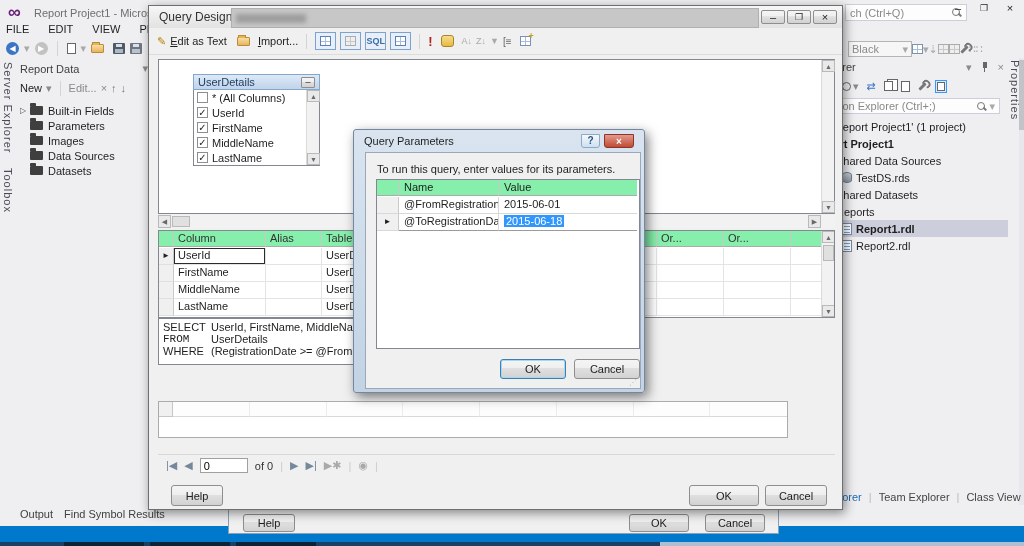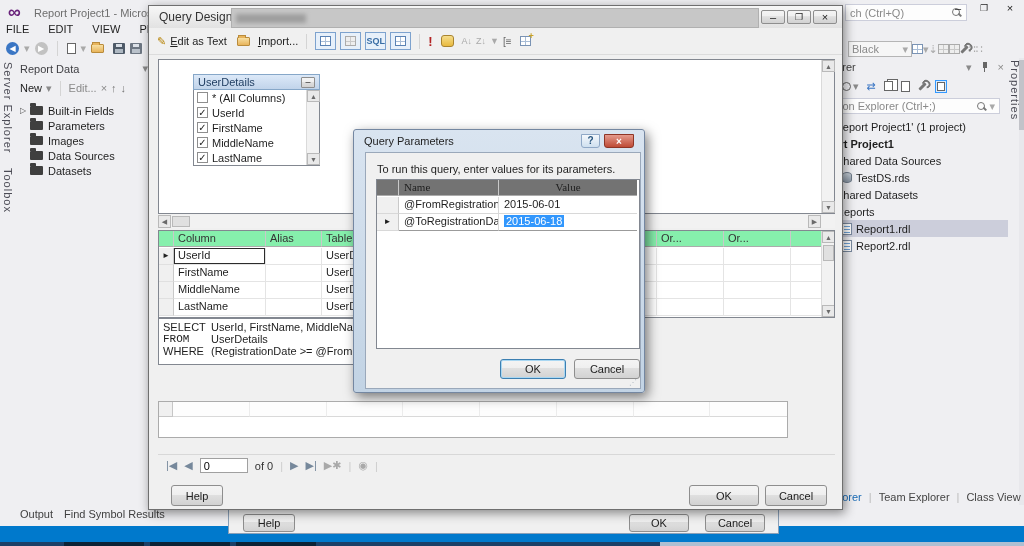"Name" .pgrid .h { background: #737373 -> #86efac; font-family: Liberation Serif, serif -> none }
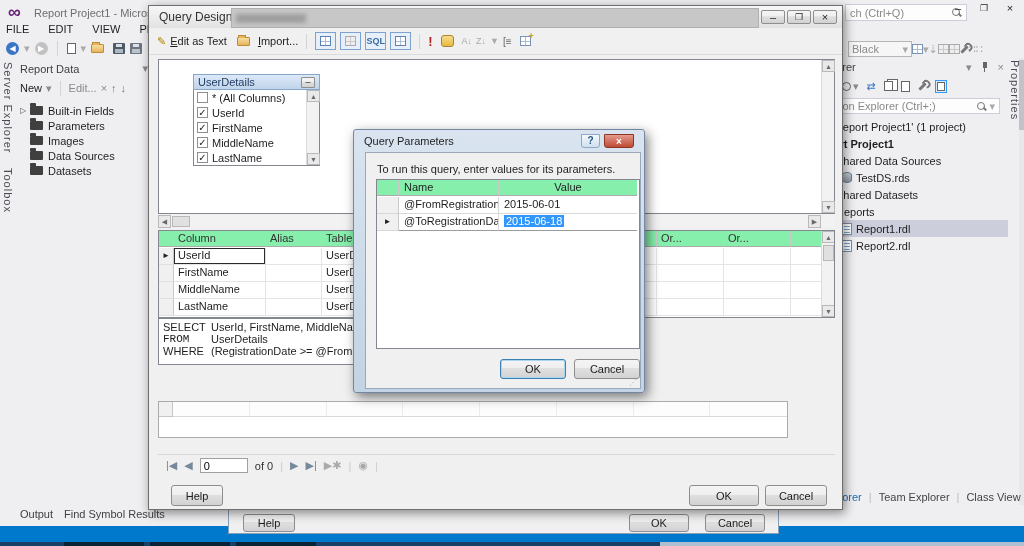"Value" div.h { text-align: center -> none }
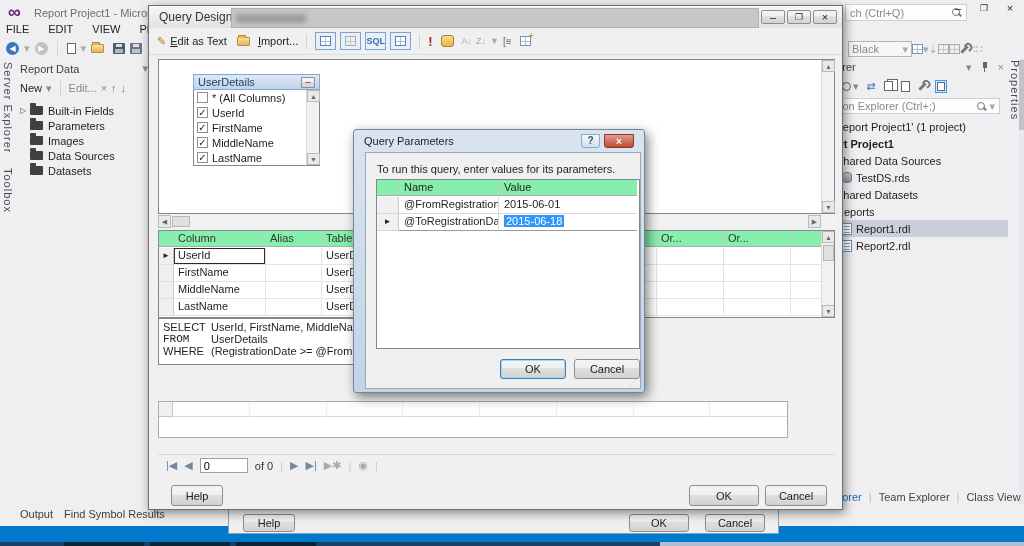"Report1.rdl" div.treerow { font-weight: none -> bold }
